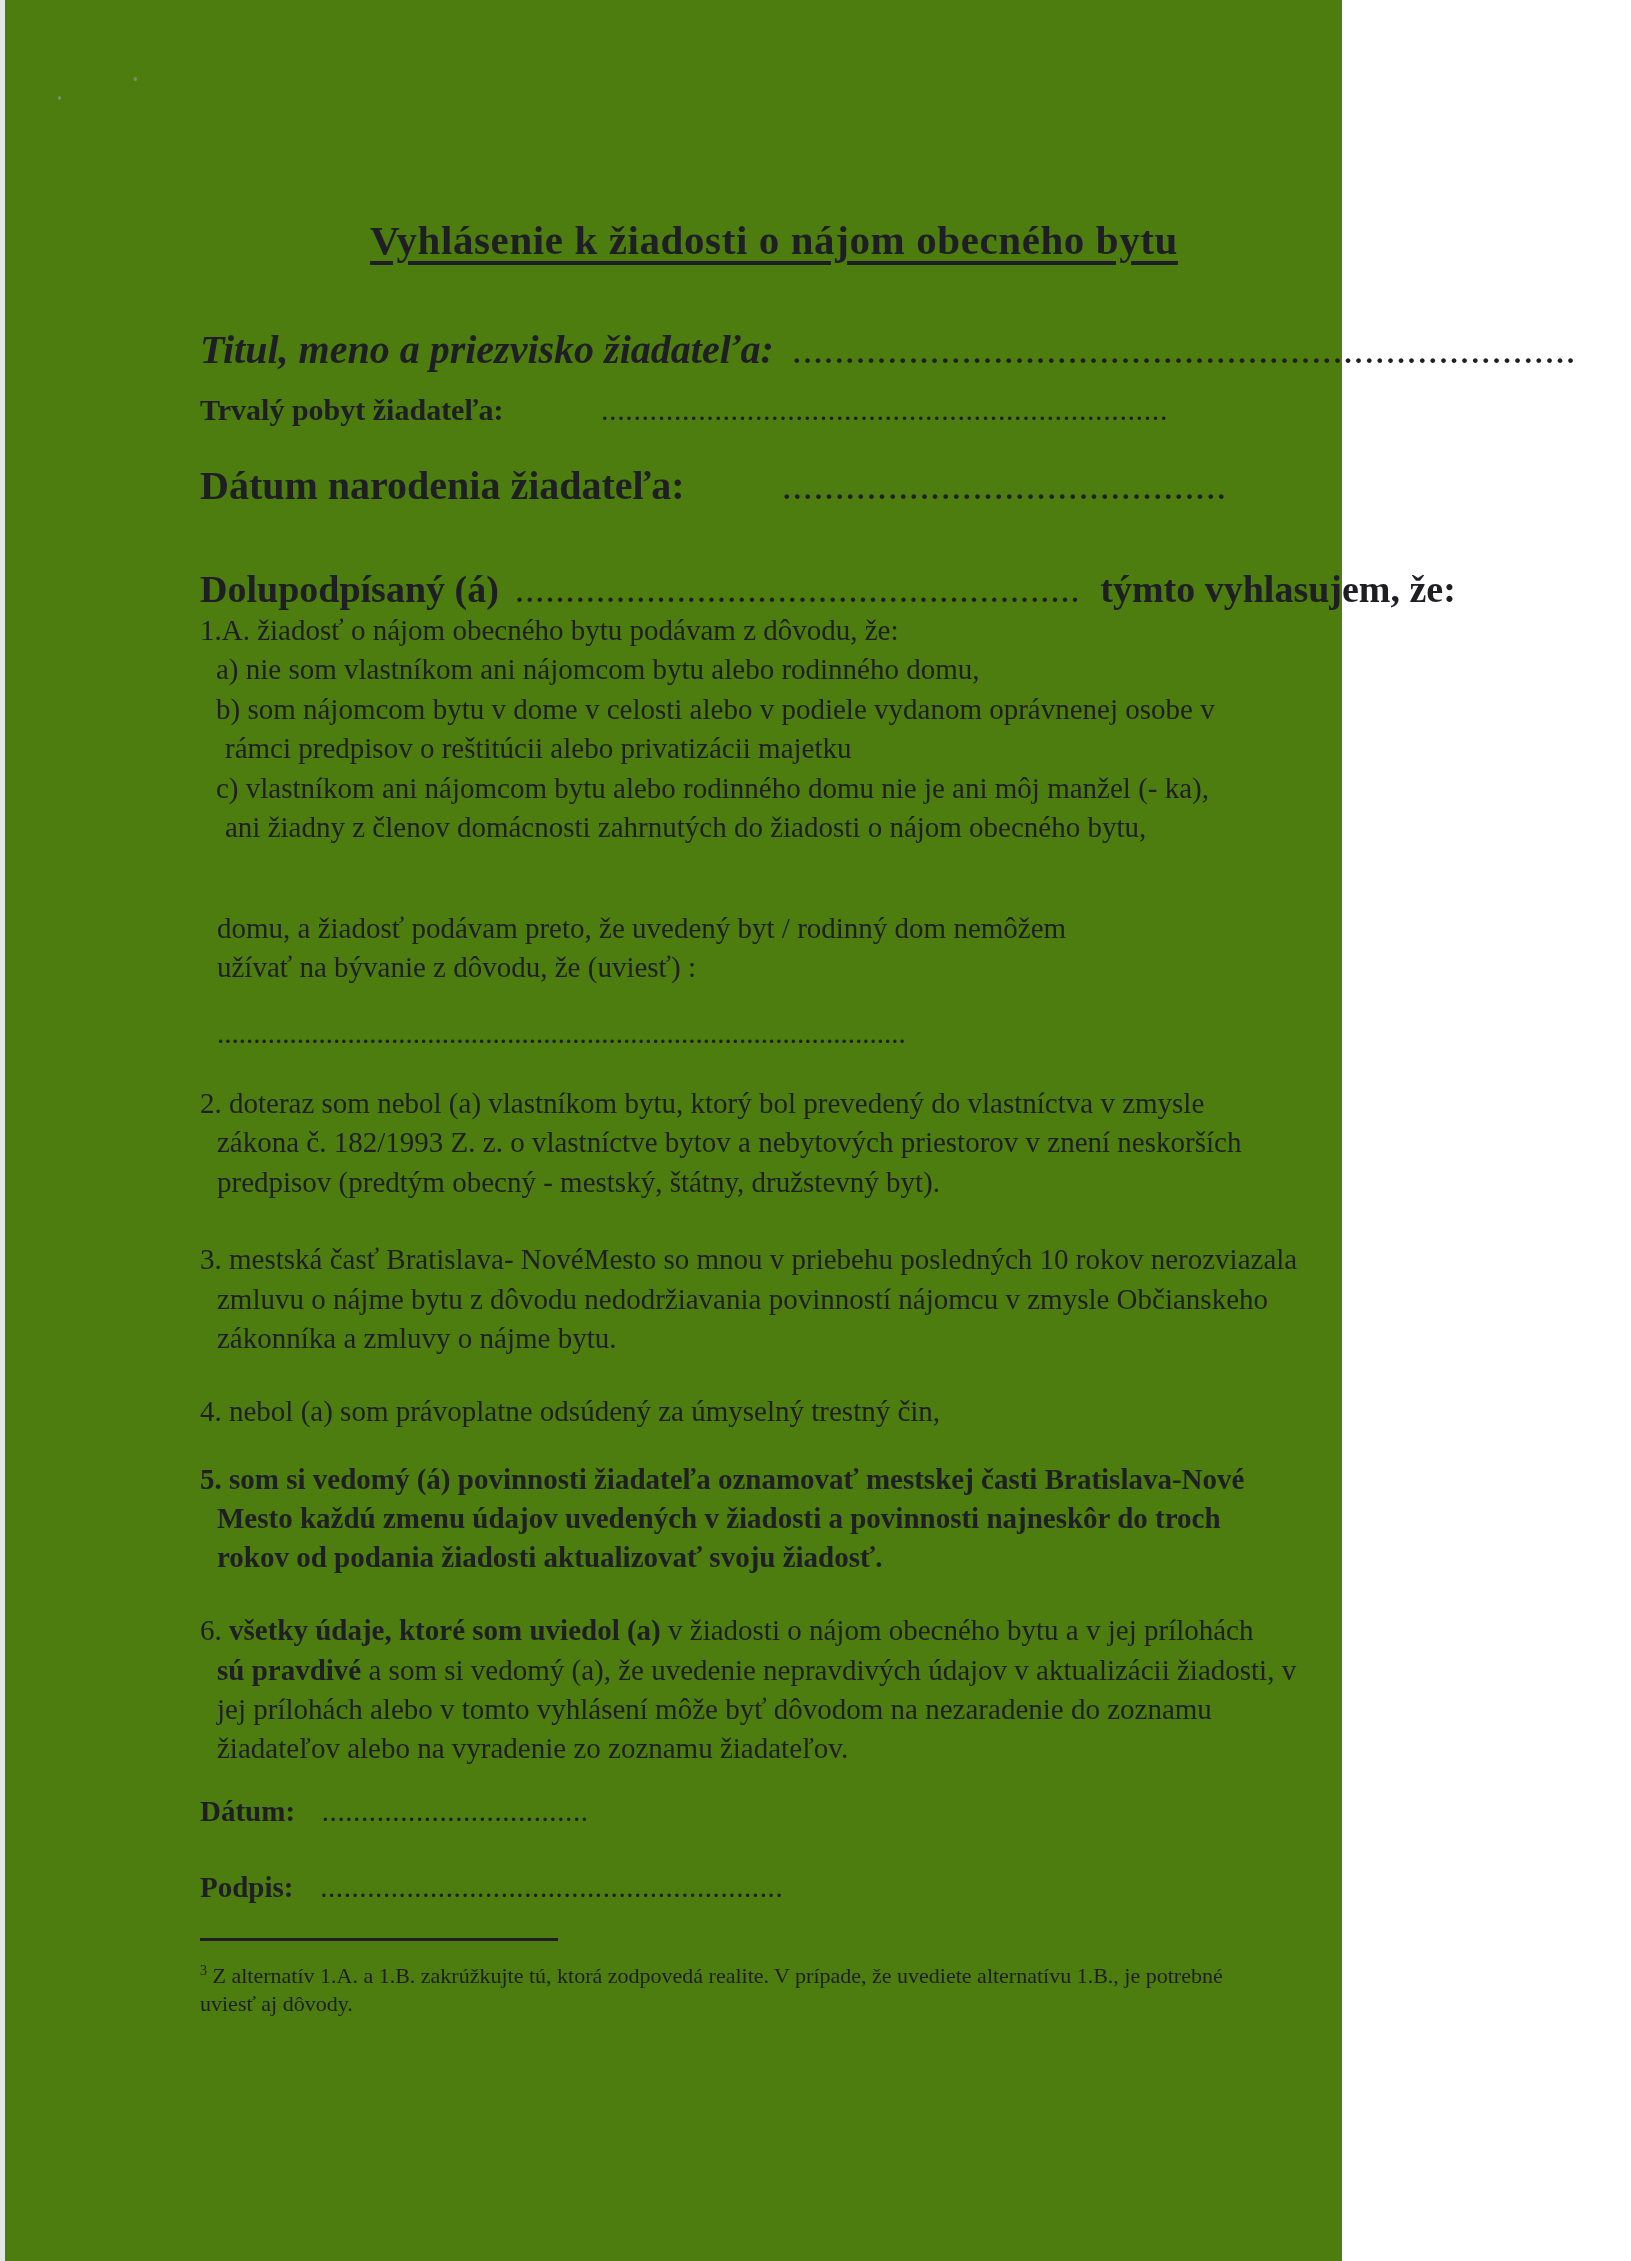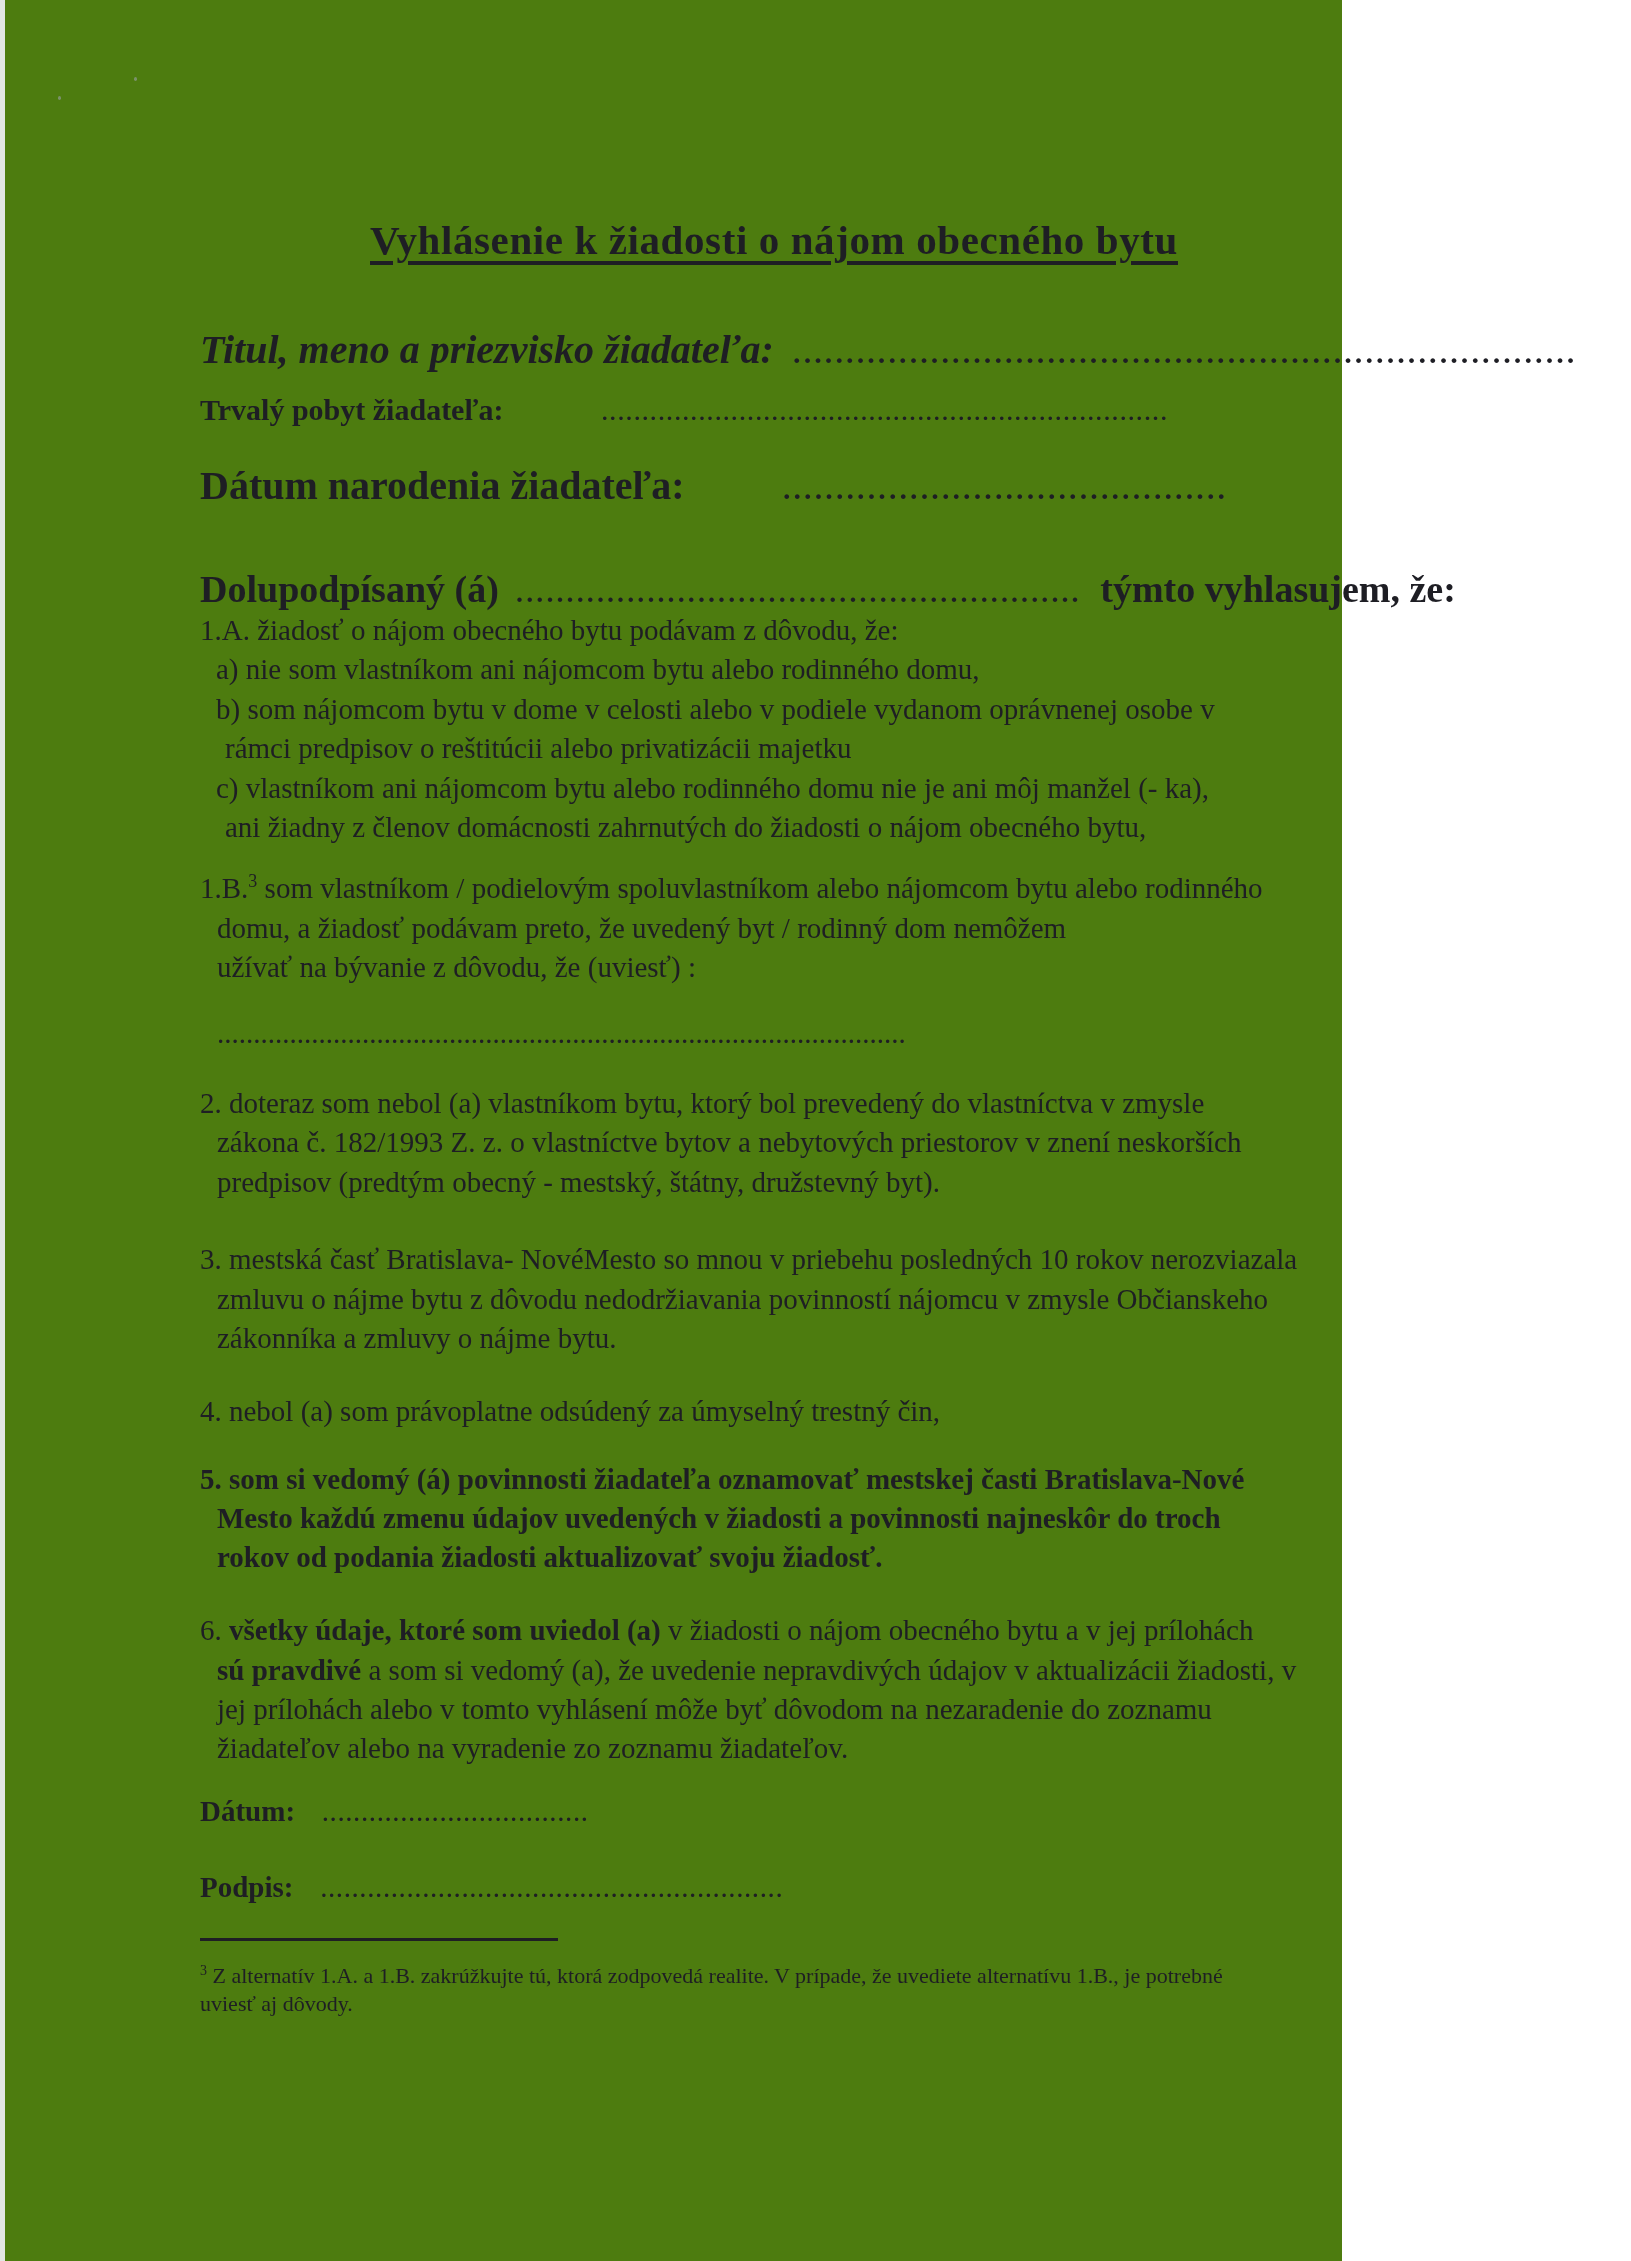"1.B.3 som vlastníkom / podielovým" div.line { html: <div> <span>1.B.</span><span>3</span><span> som vlastníkom / podielovým spoluvlastníkom alebo nájomcom bytu alebo rodinného</span> </div> -> none }
